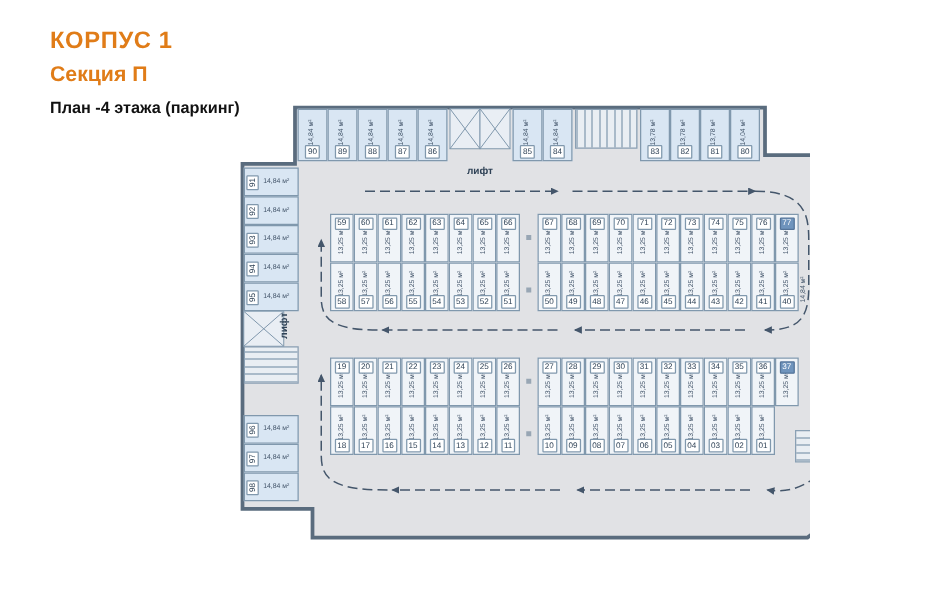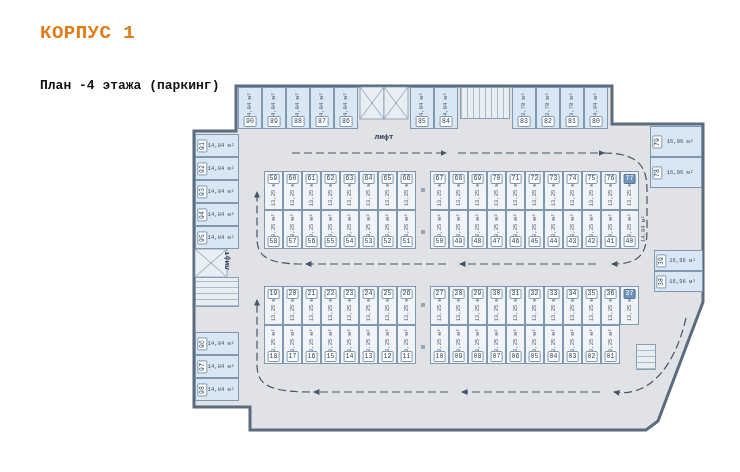"КОРПУС 1" #app { font-family: Liberation Mono, monospace -> Liberation Sans, sans-serif; width: 740px -> 648px }
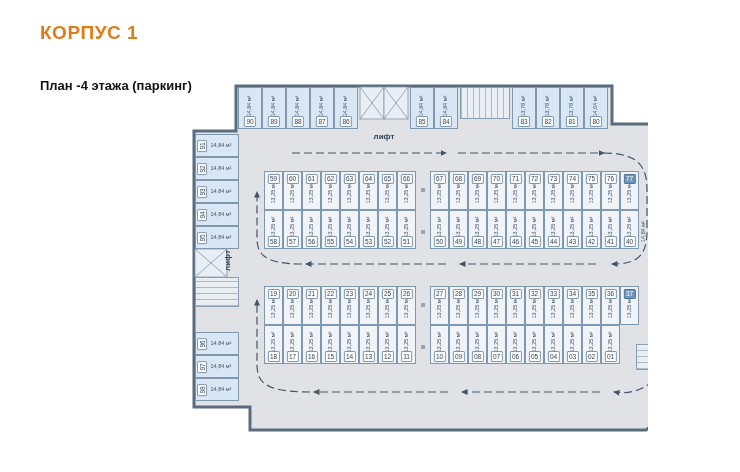"Секция П" div.hdr { html: none -> <div>Секция П</div> }
